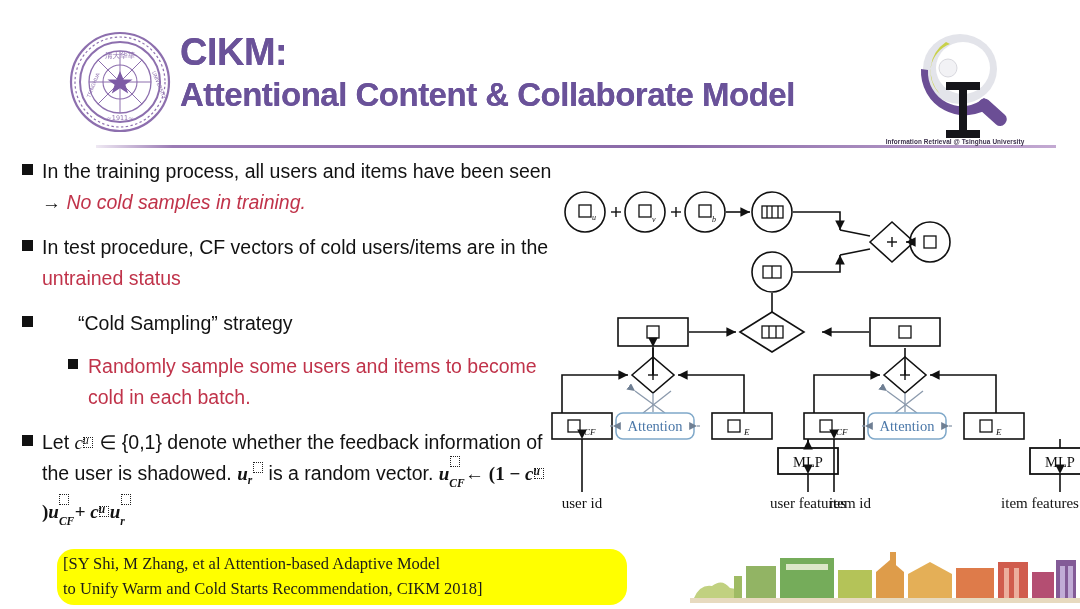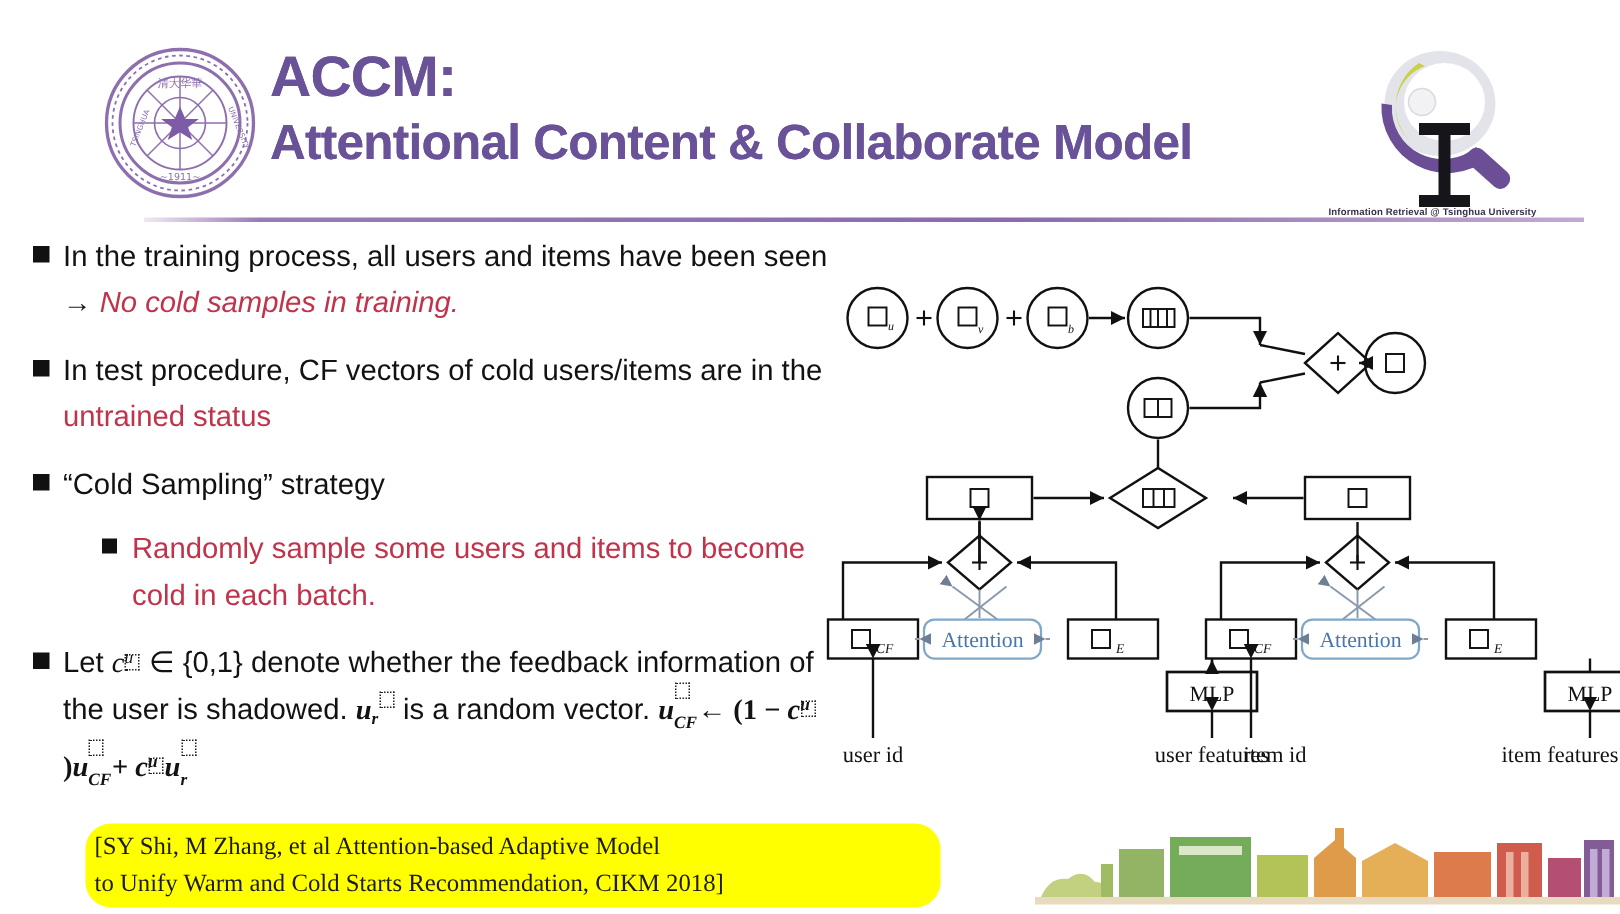"ACCM:" div.title-line { text: ACCM -> CIKM }
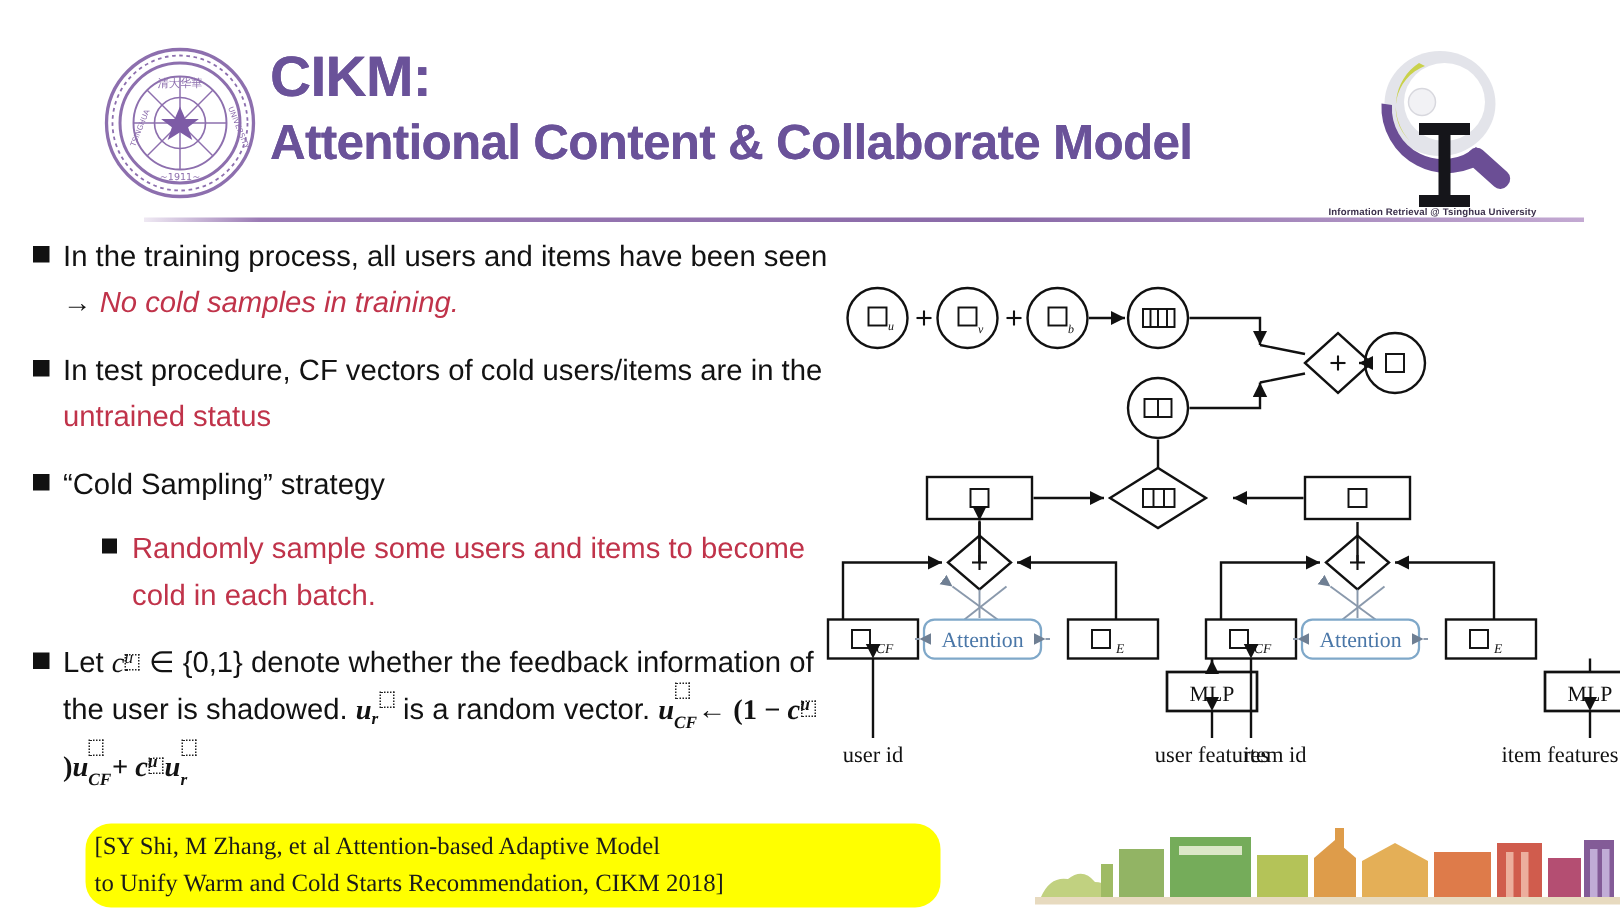"“Cold Sampling” strategy" .b-row.tight { gap: none -> 36px }
